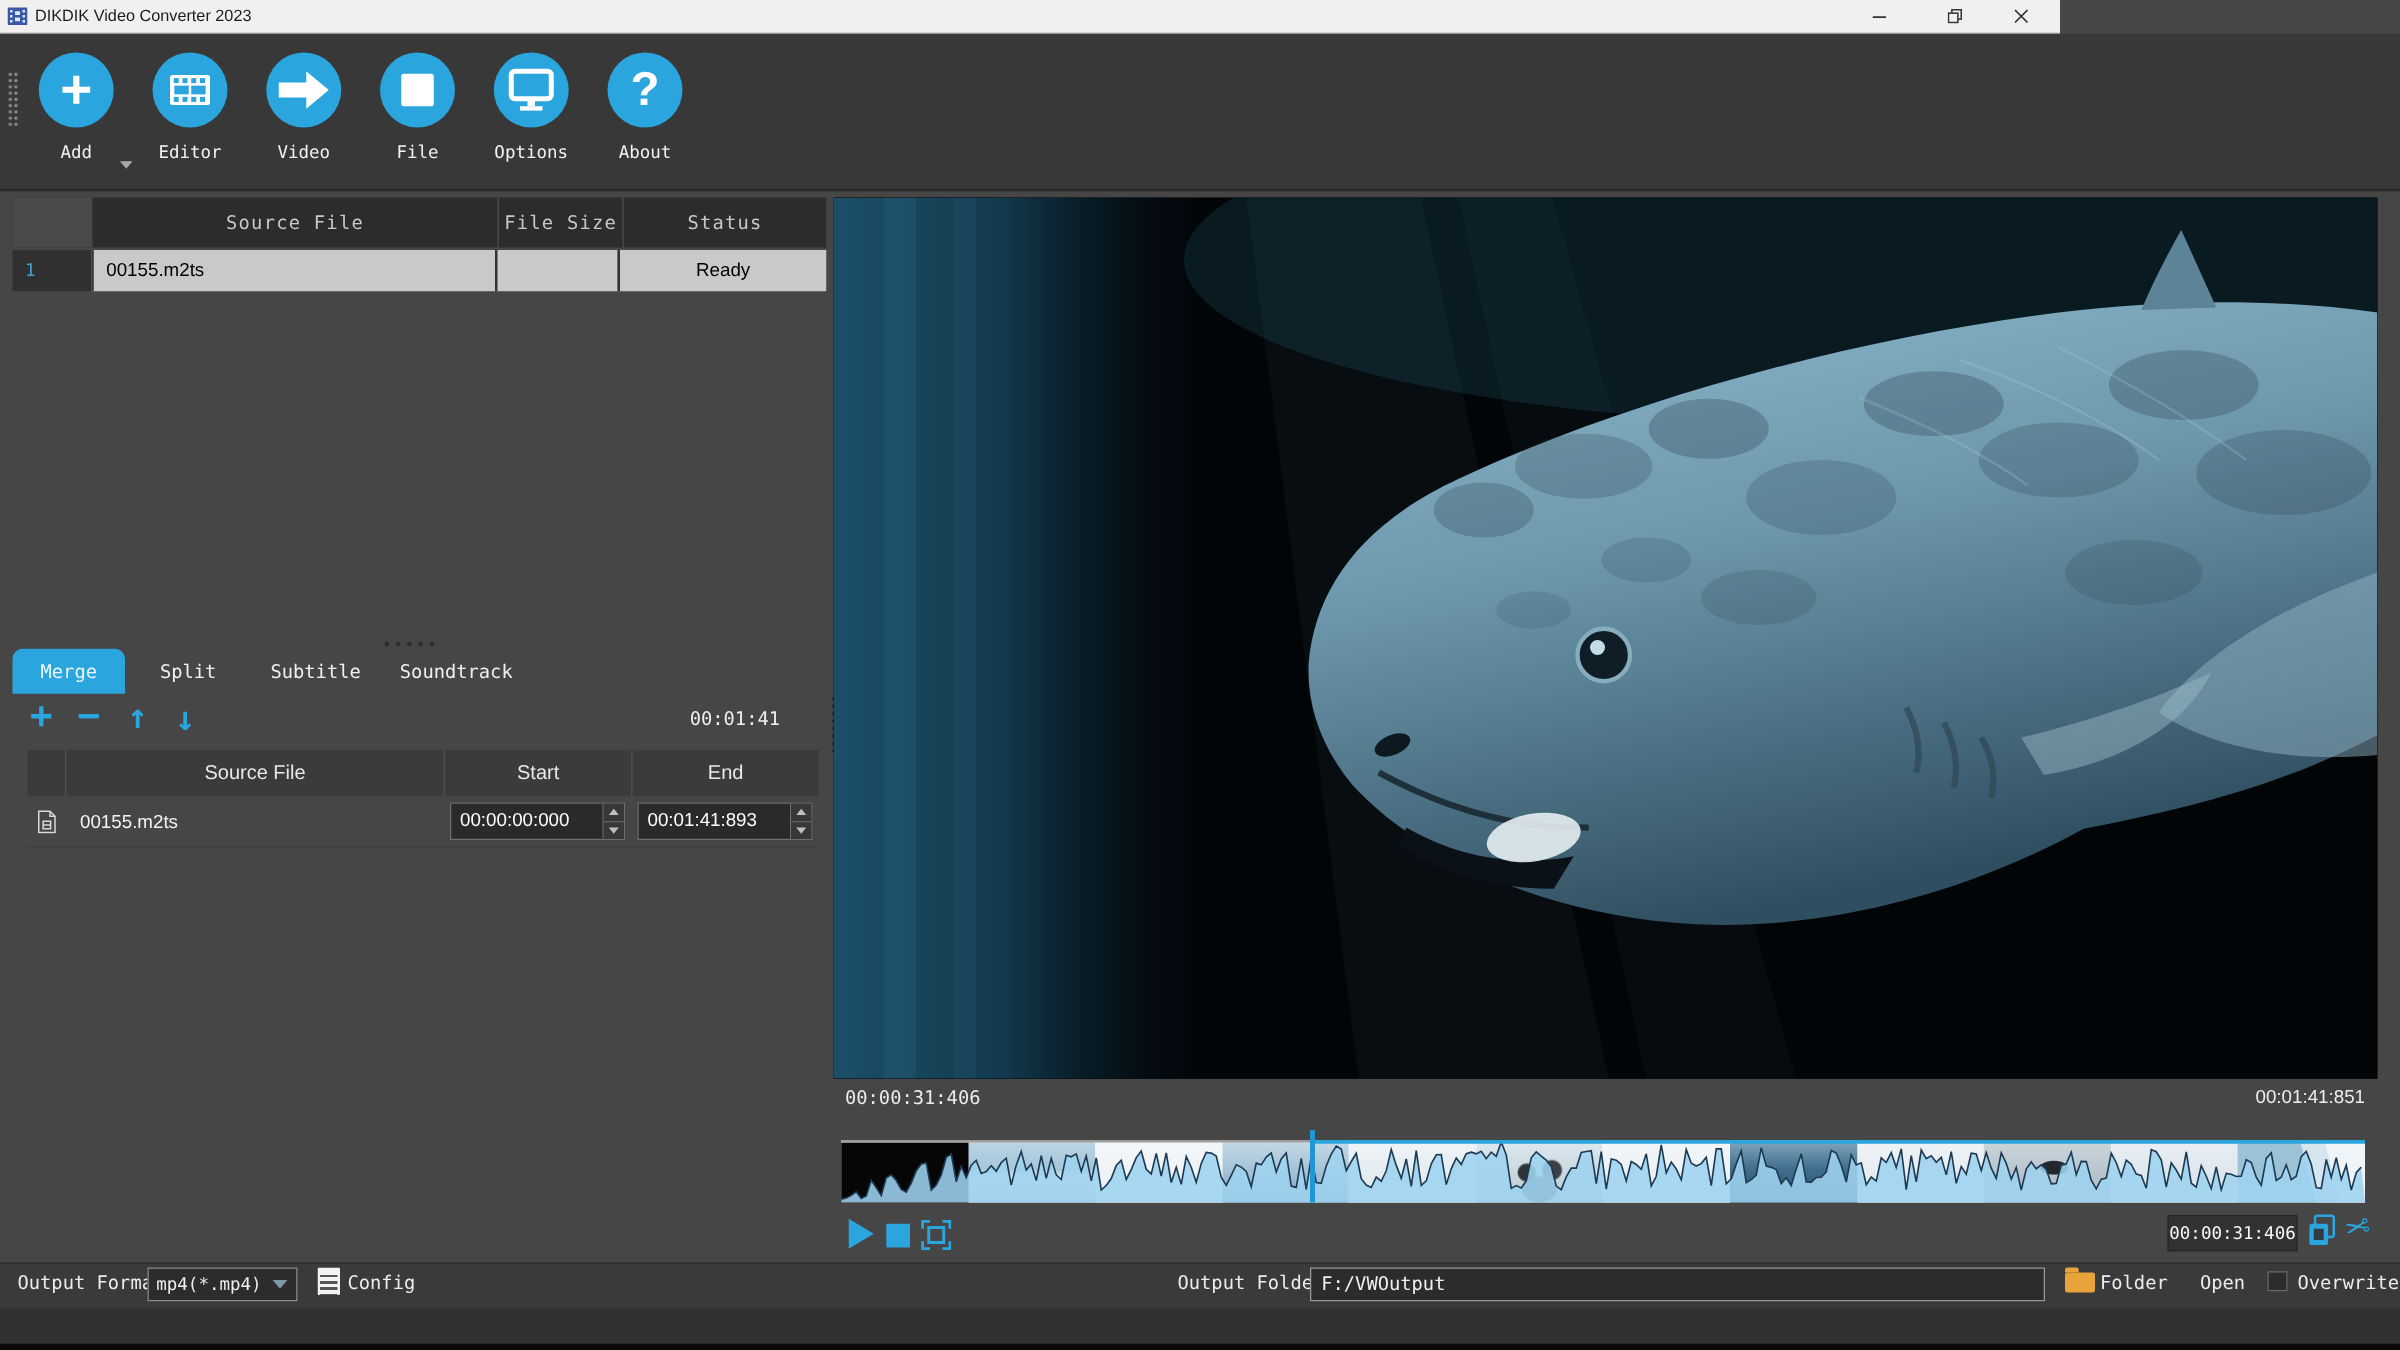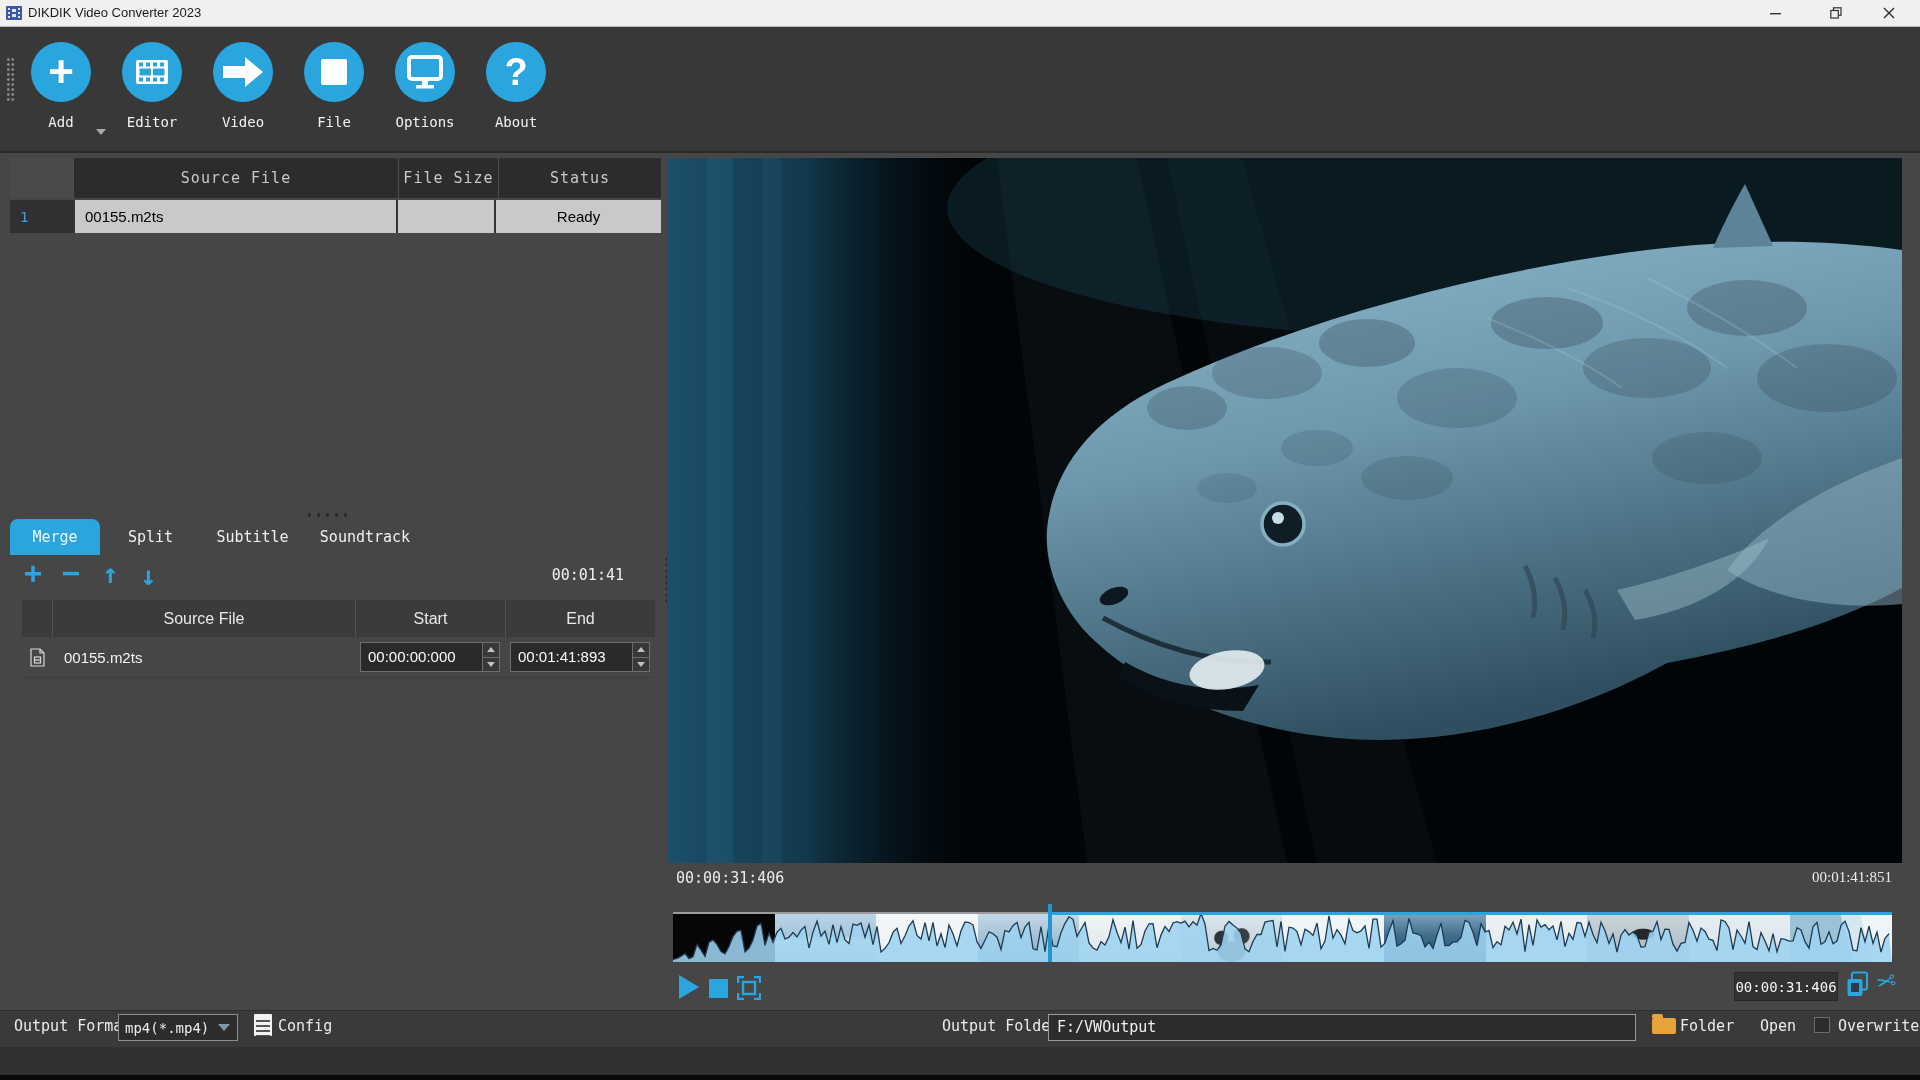"DIKDIK Video Converter 2023" .titlebar { width: 1920px -> 1648px }
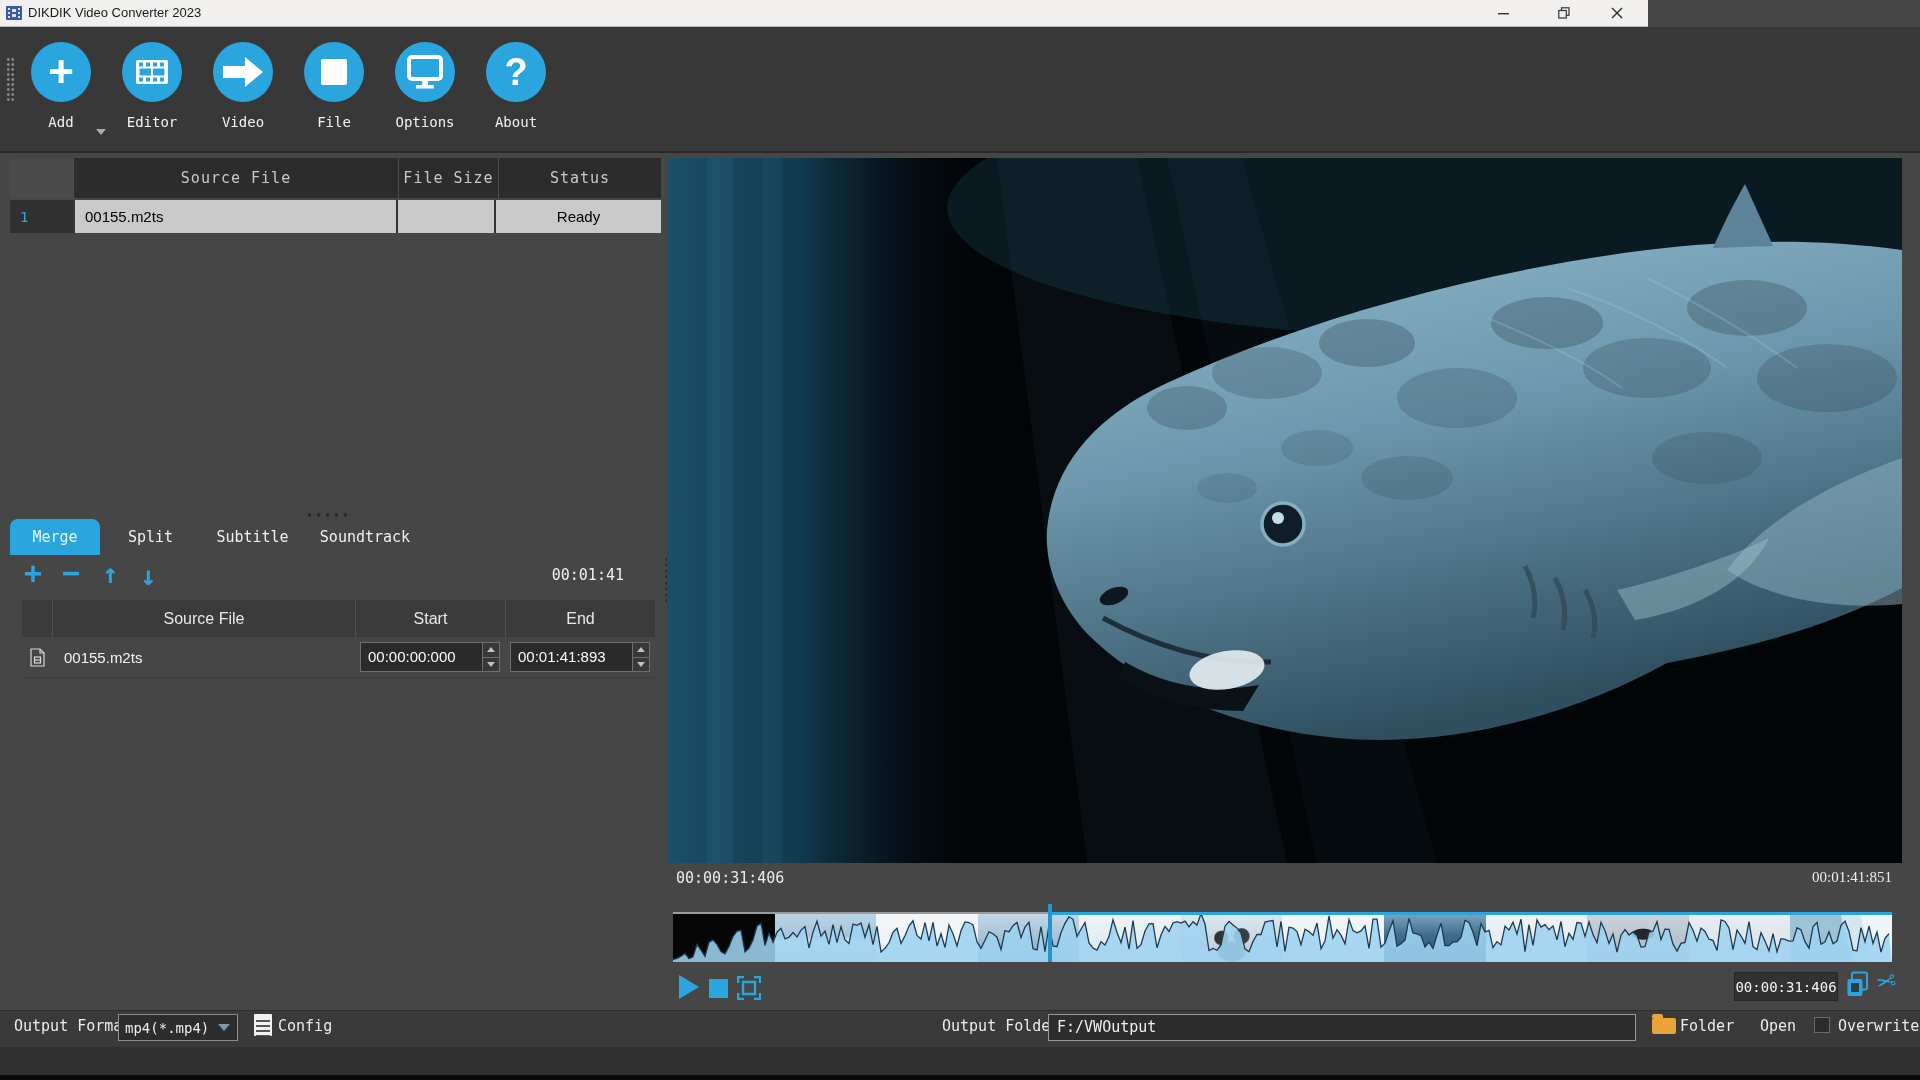"00:01:41:851" .time-right { font-family: Liberation Serif, serif -> Liberation Sans, sans-serif }
